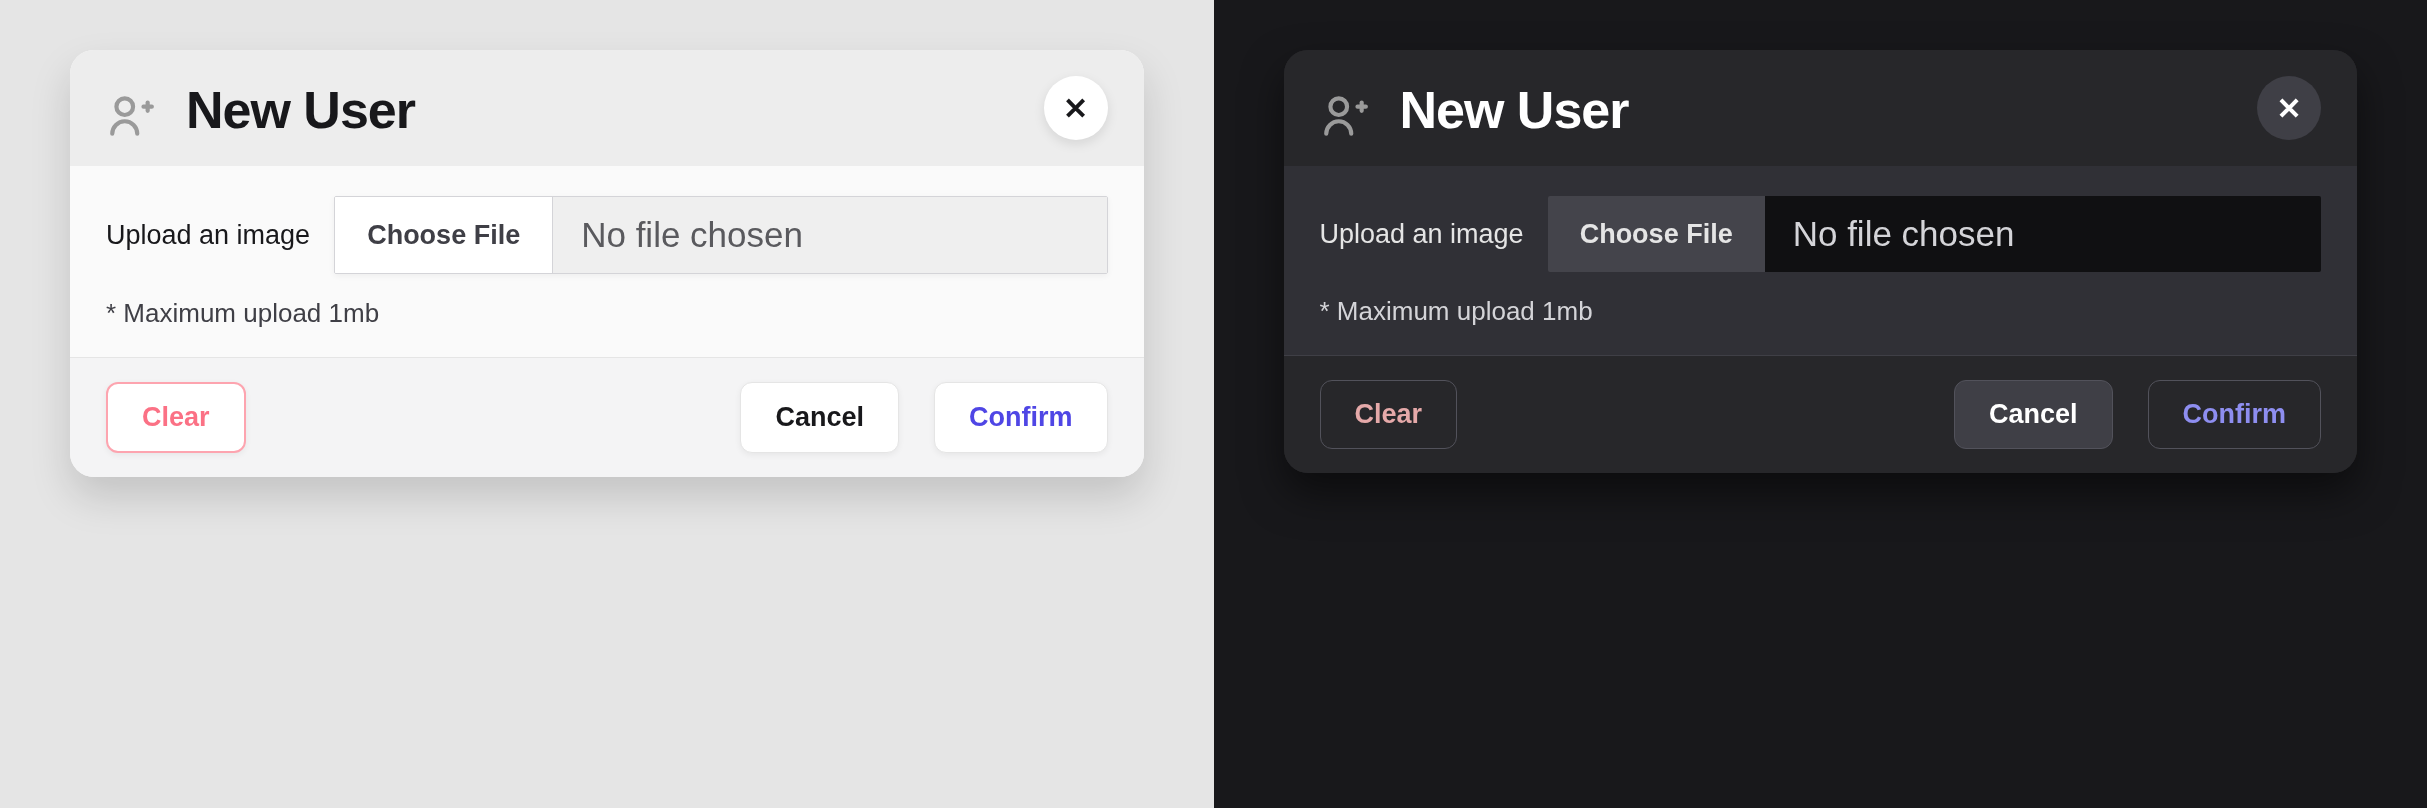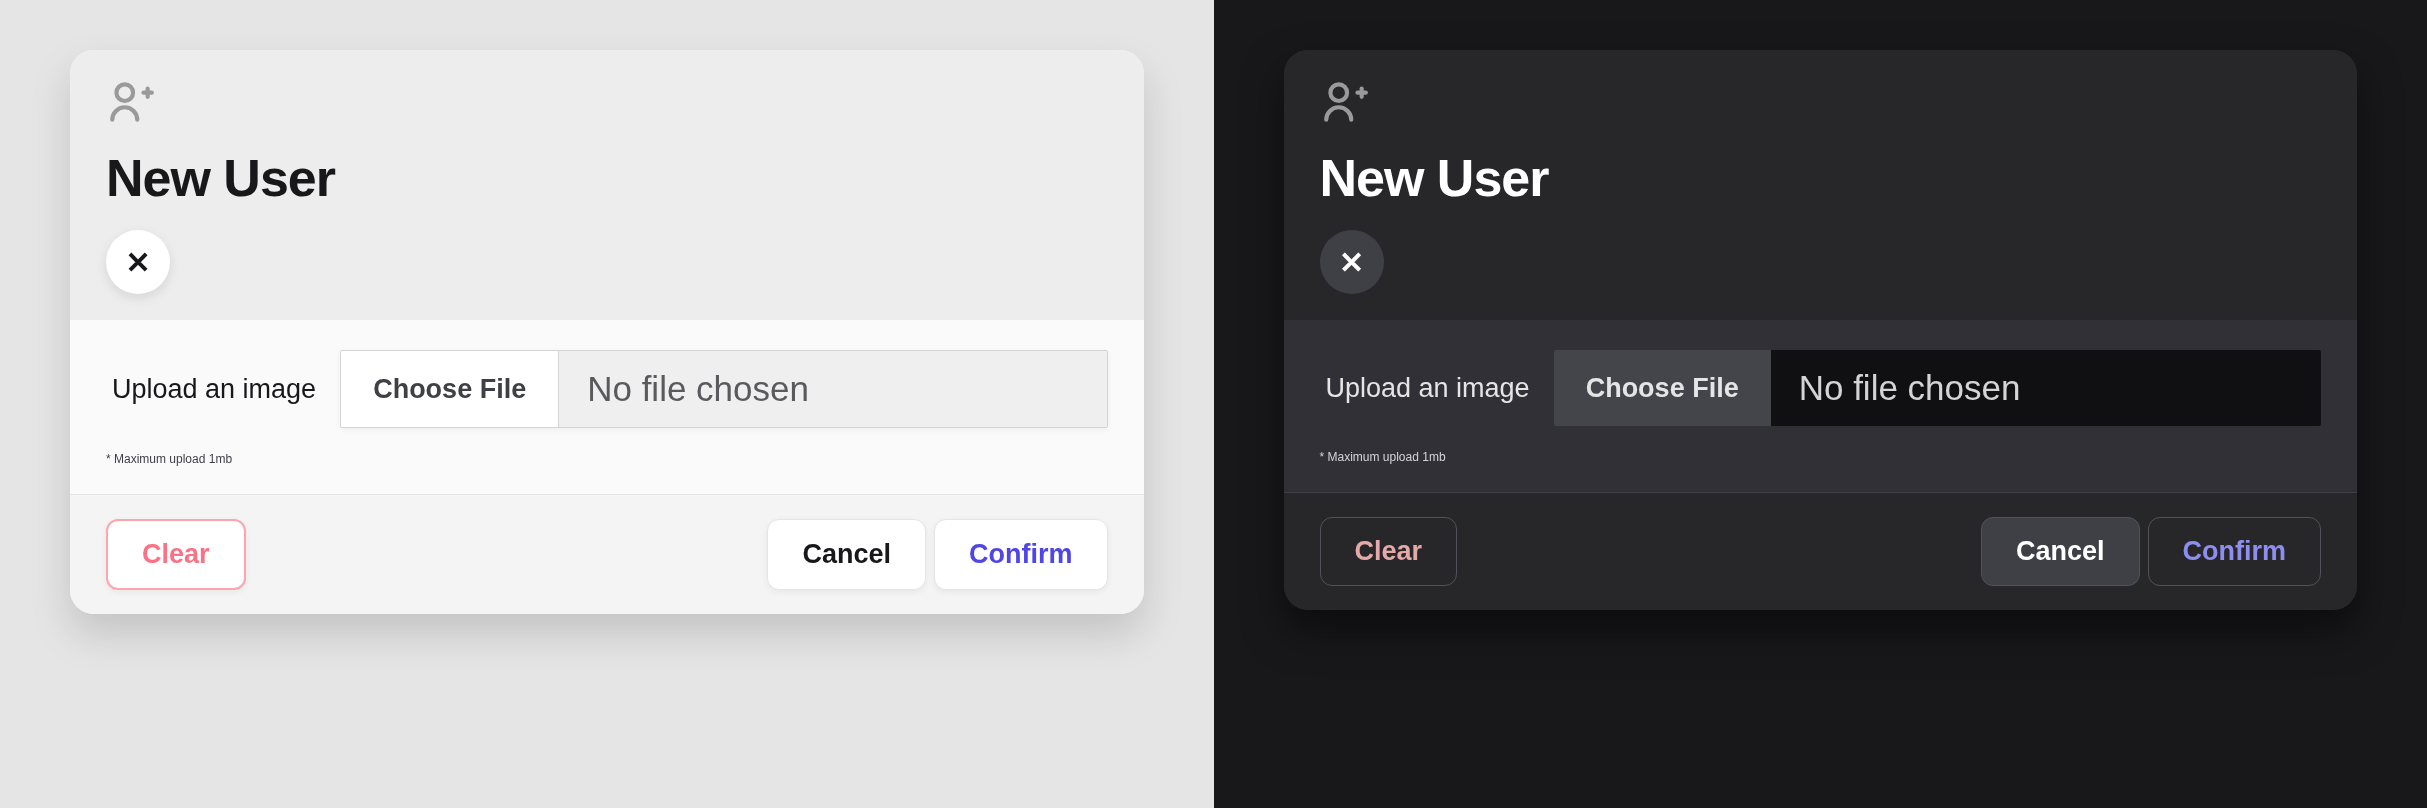"New User" .card-header { align-items: flex-start -> flex-end; flex-direction: column -> none; gap: 22px -> 30px }
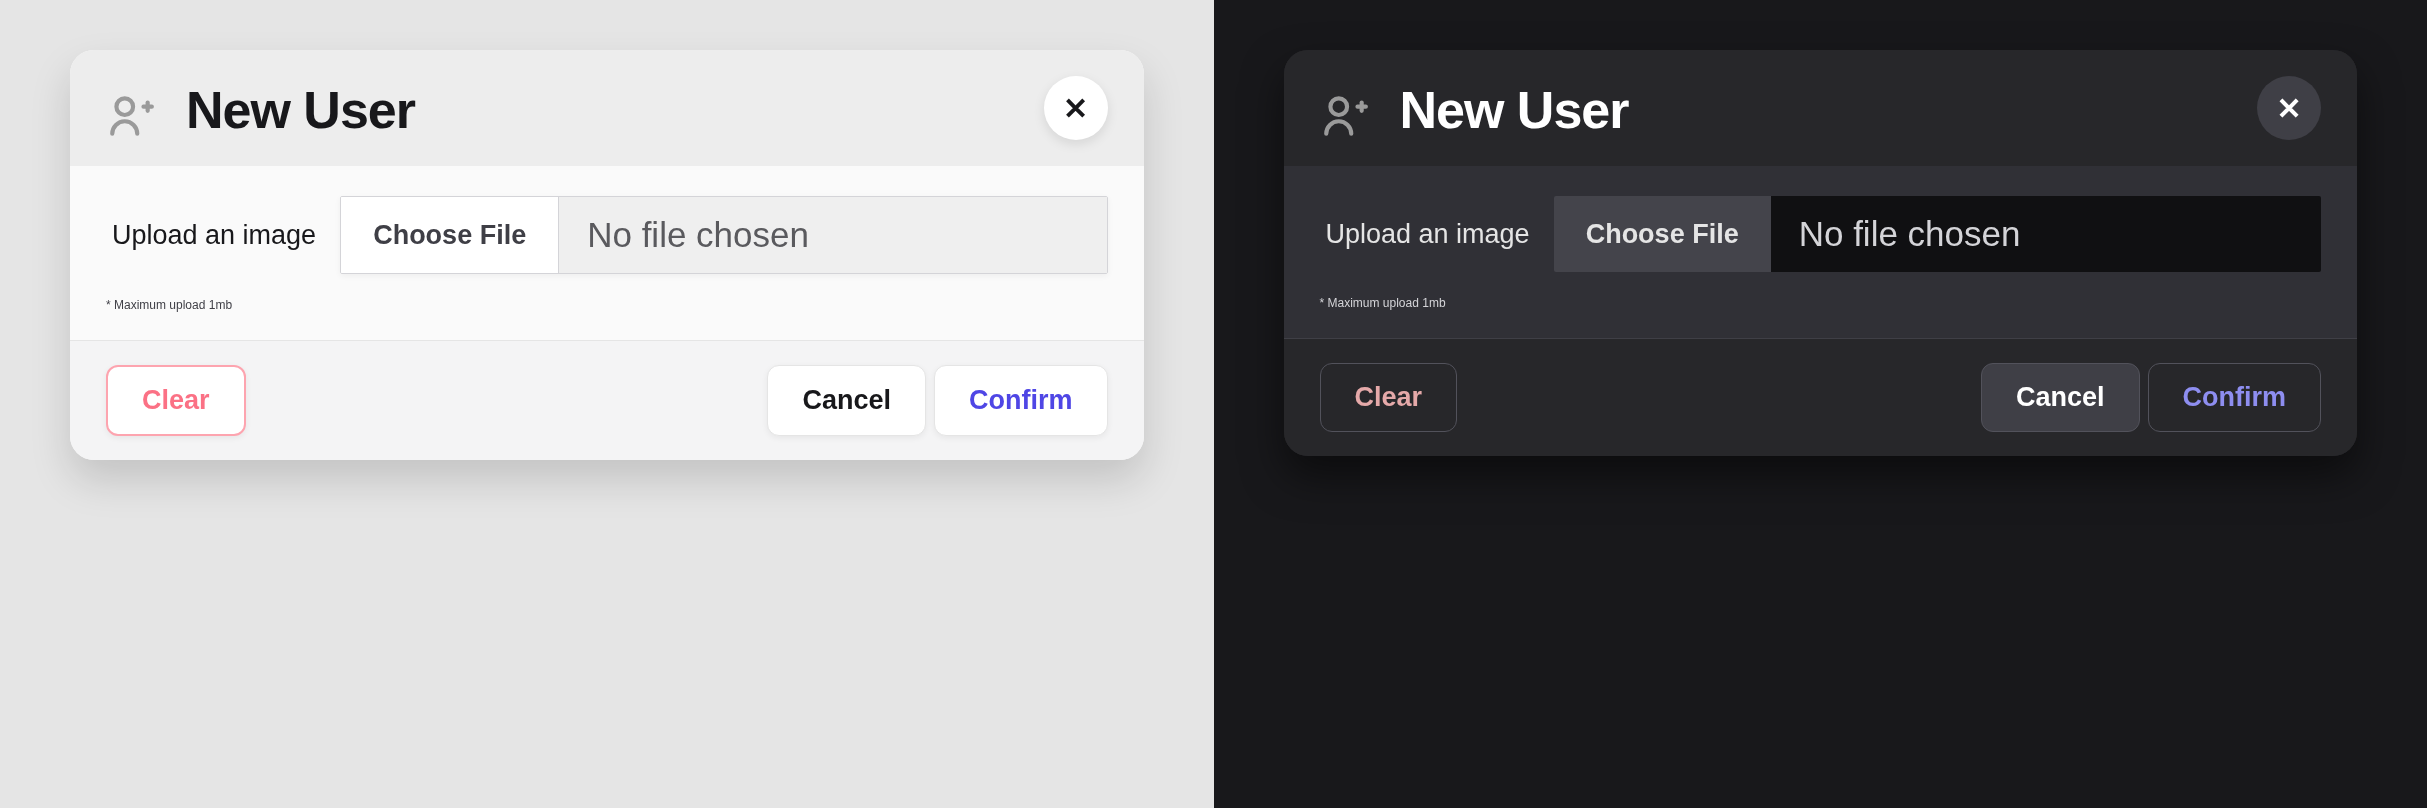"Upload an image" .upload-row { margin-left: 6px -> none }
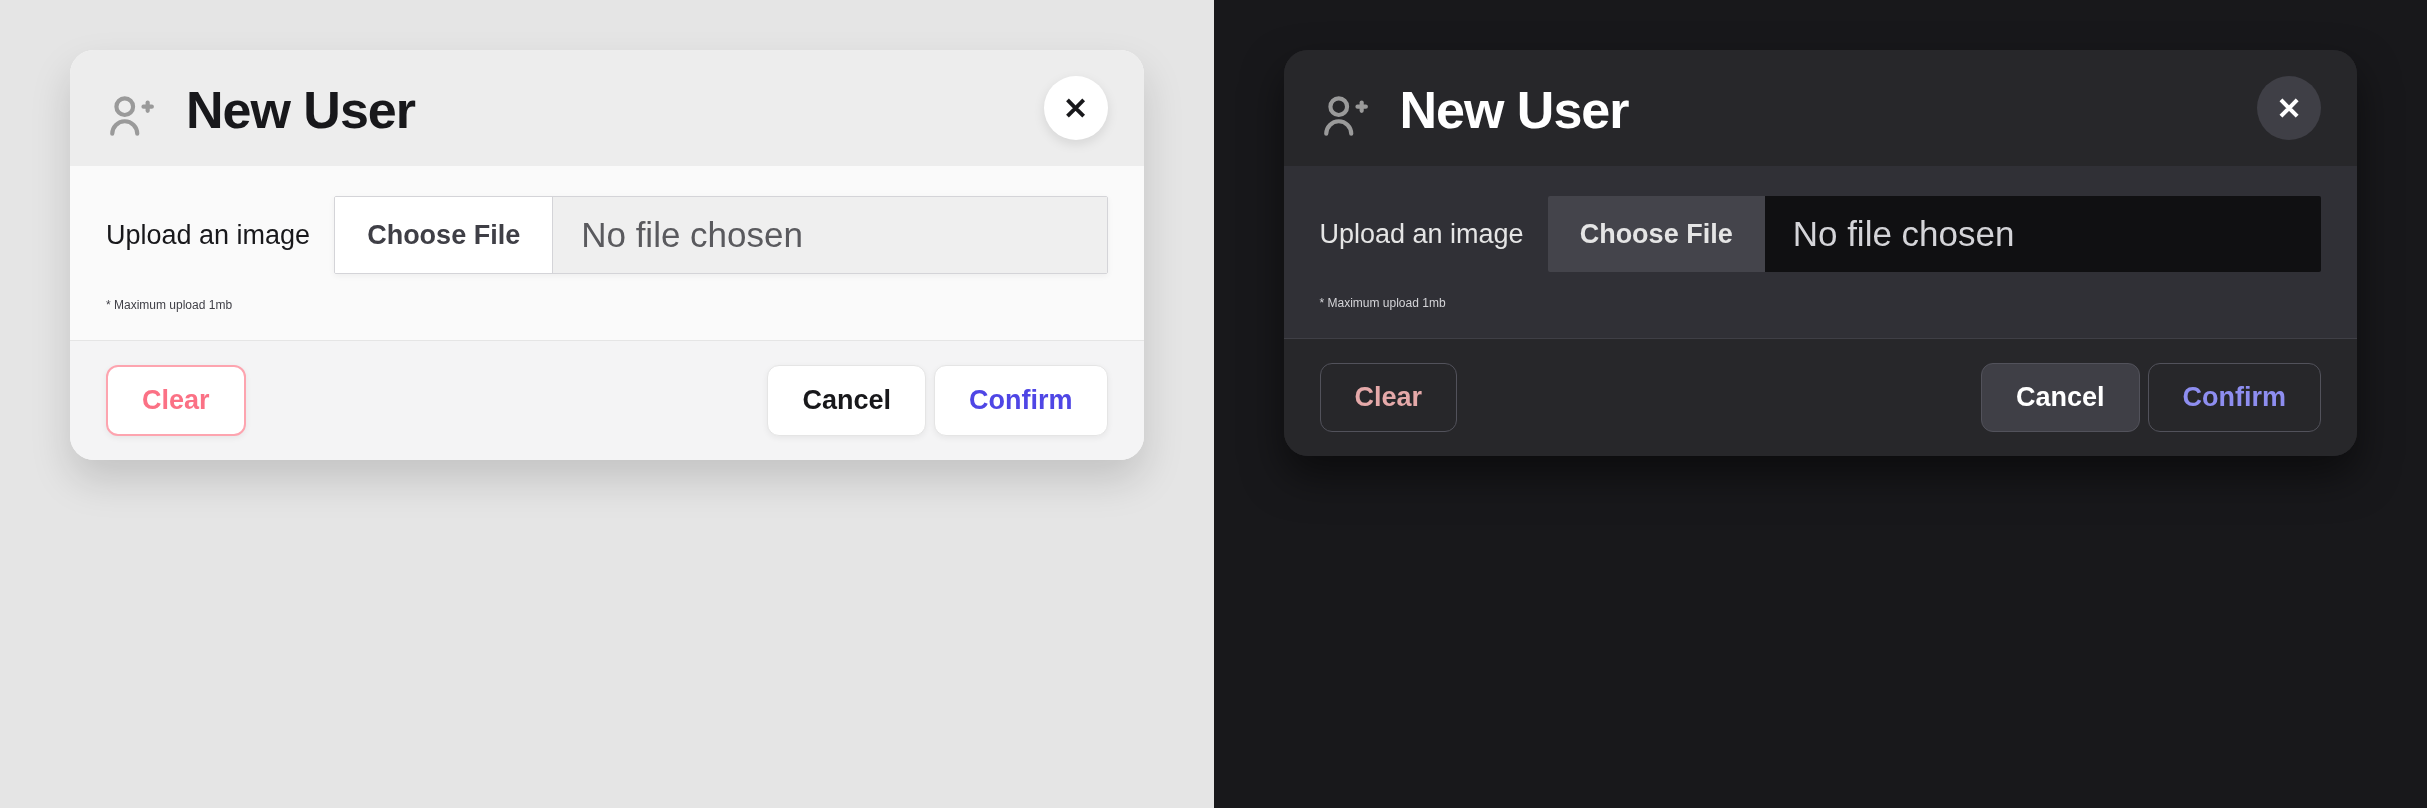"* Maximum upload 1mb" .hint { font-size: 12px -> 26px }
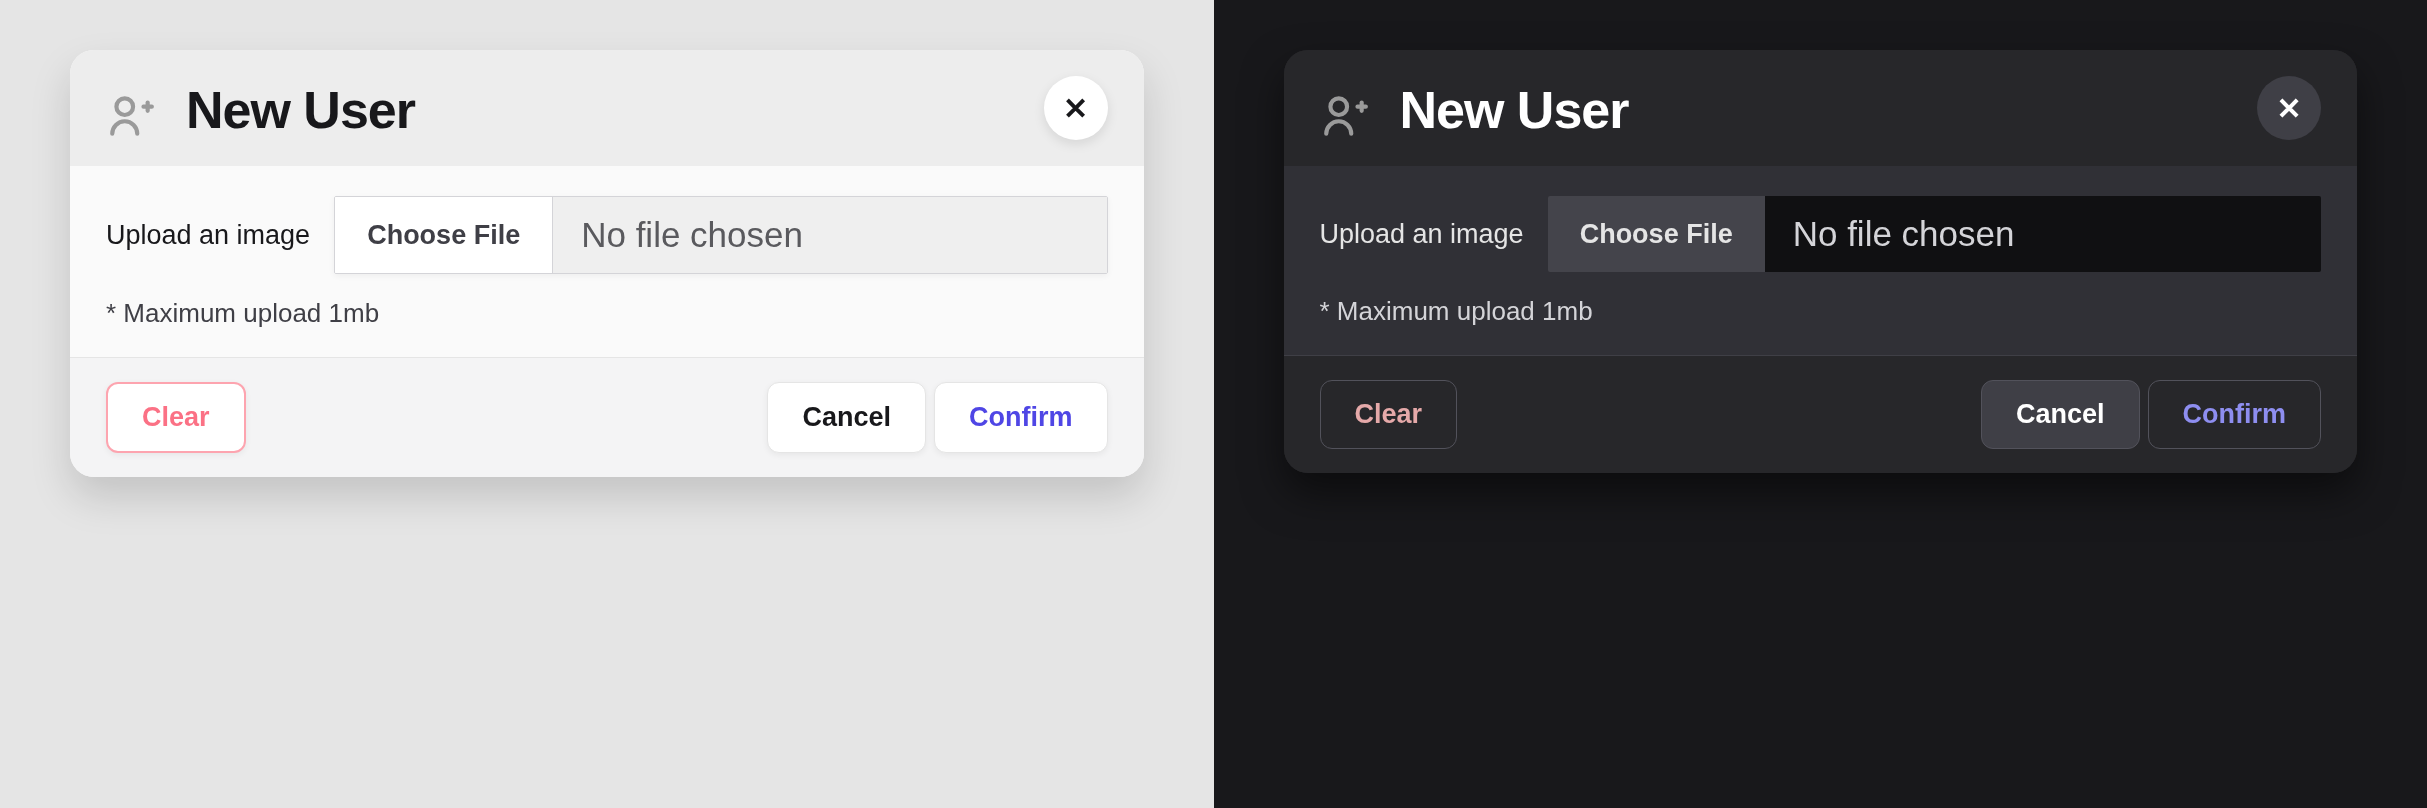"Clear" .card-footer { gap: 8px -> 35px }
